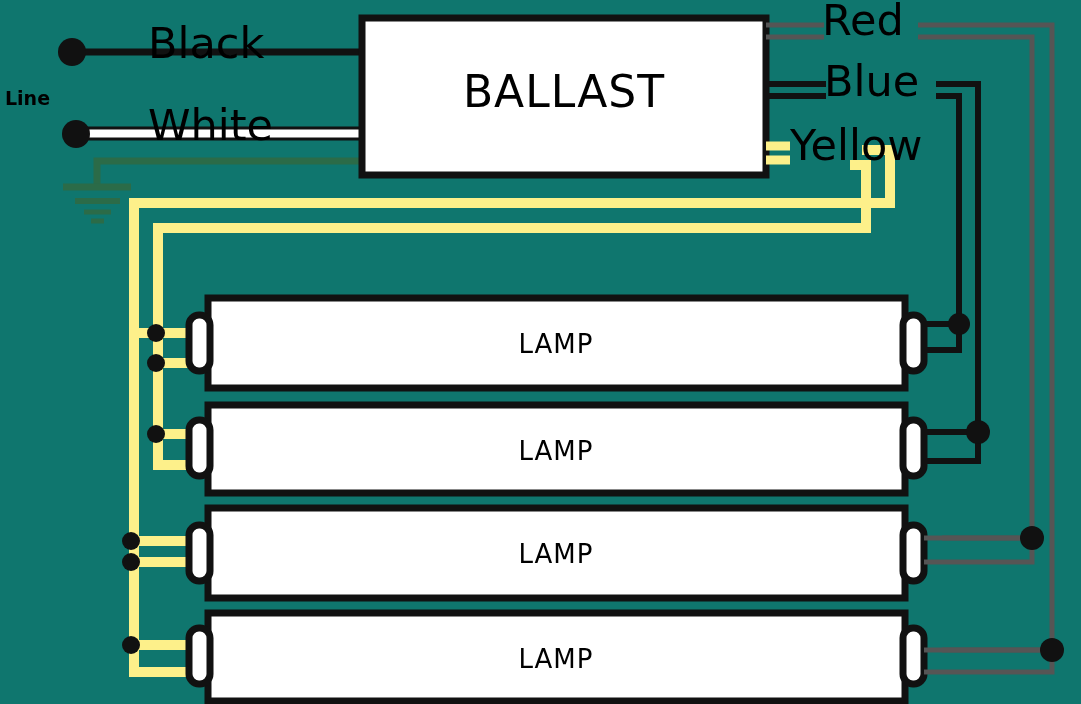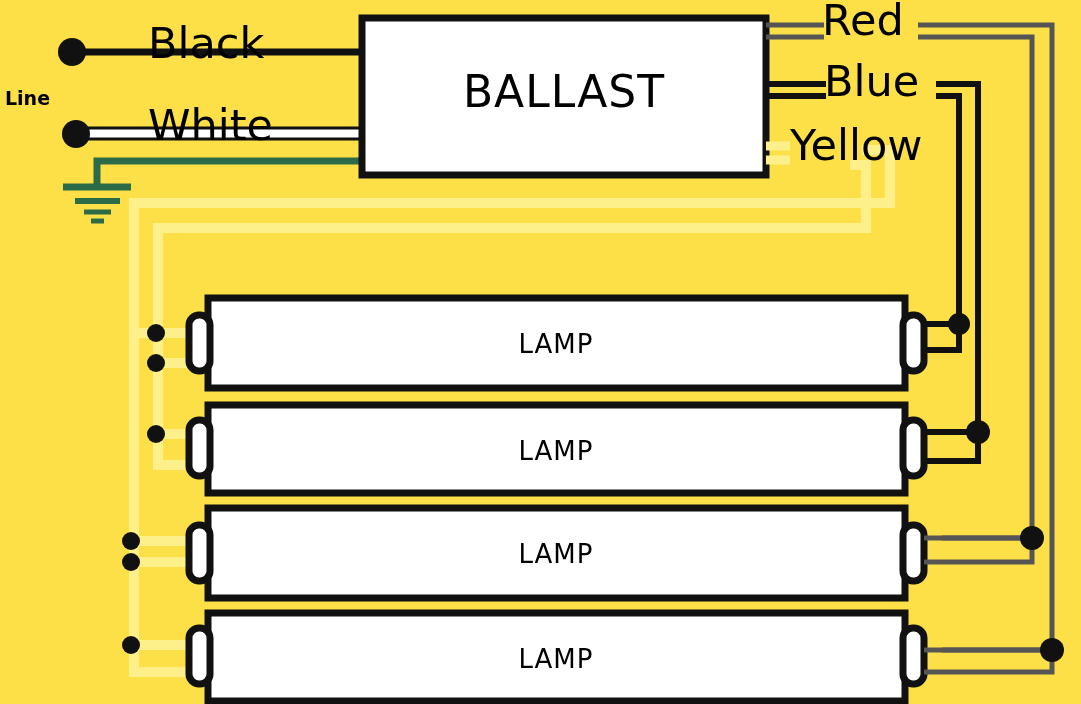"Black" #diagram-root { background: #fde047 -> #0f766e }
